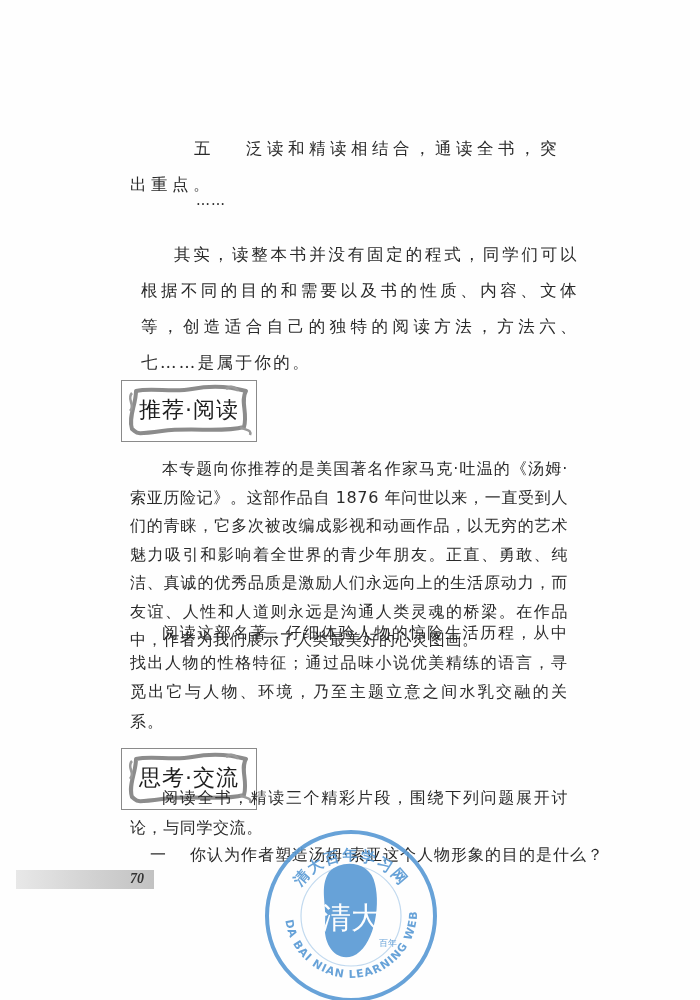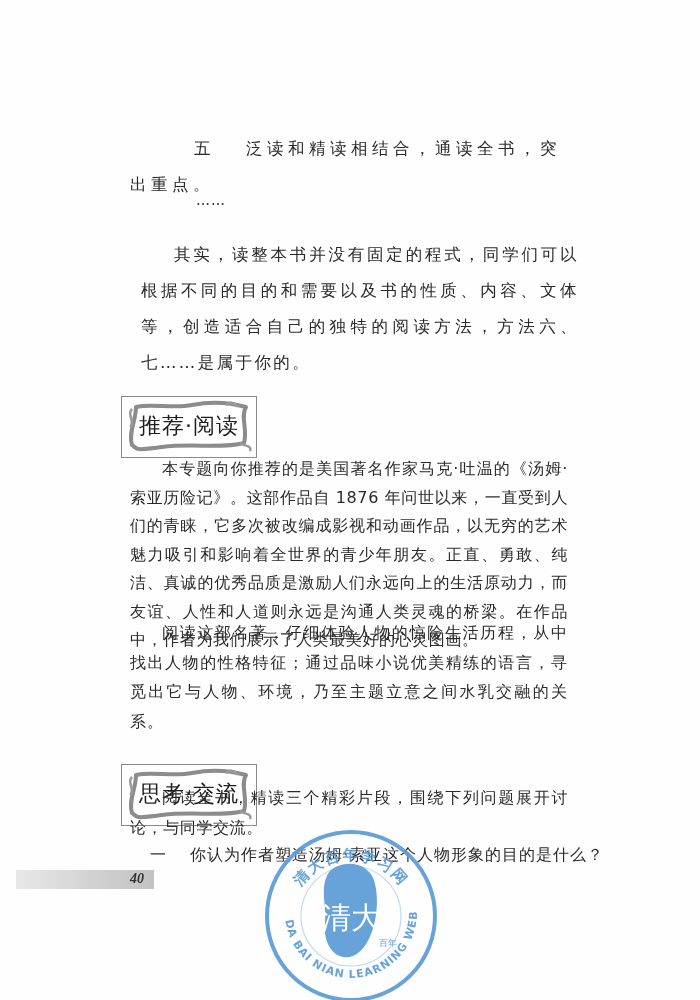"推荐·阅读" .heading-box { margin-top: 16px -> none }
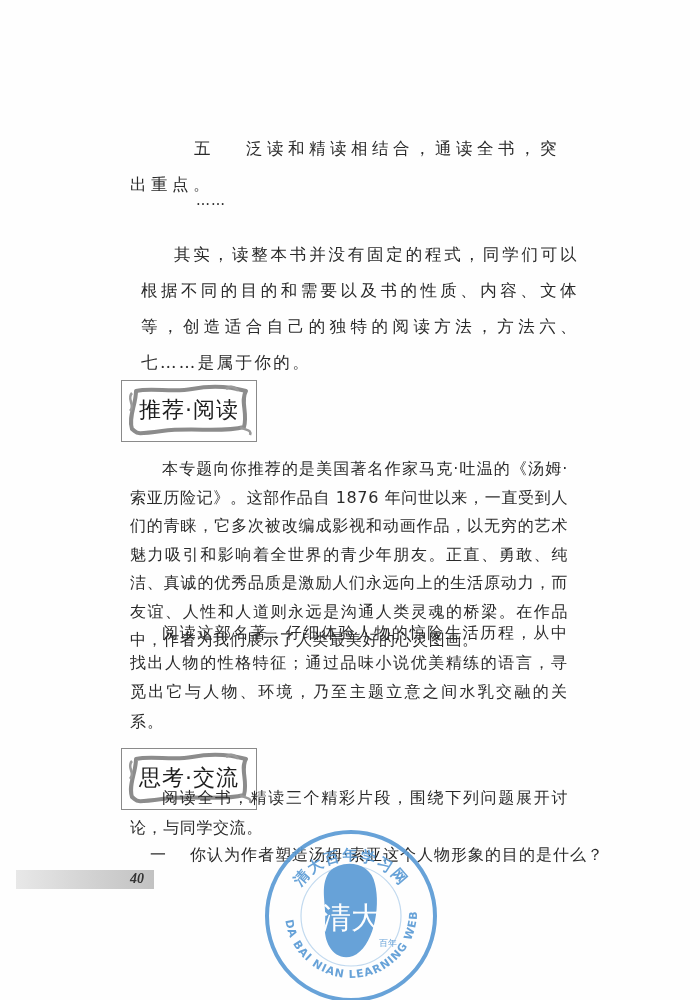"40" span.pnum { text: 40 -> 70 }
